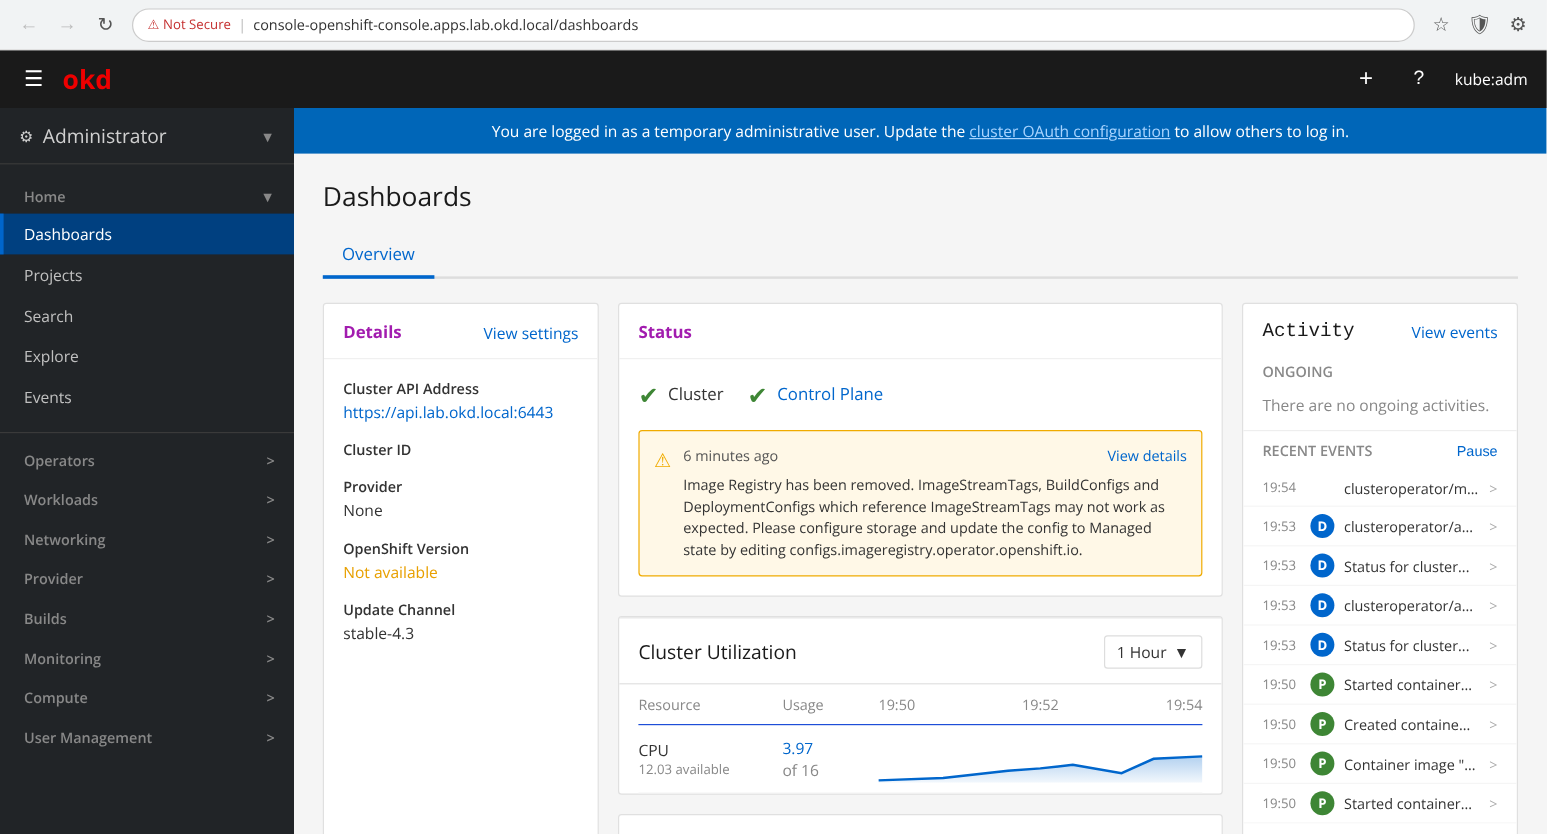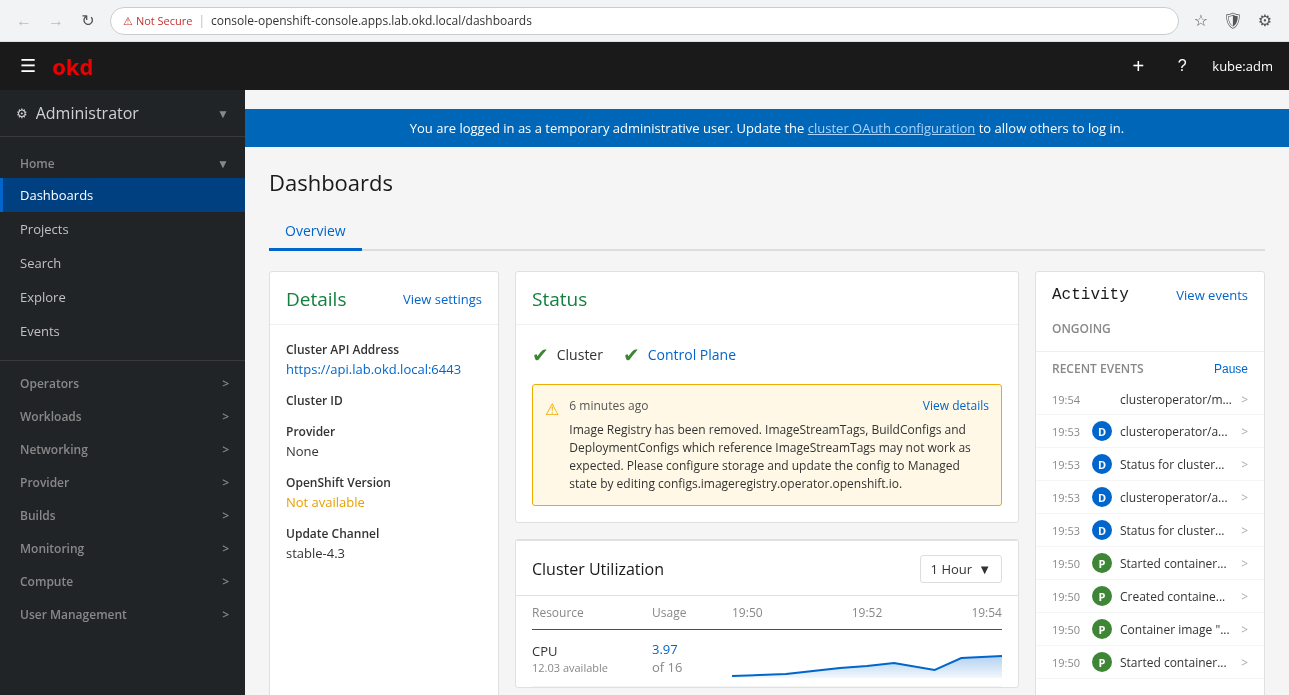"You are logged in as" .info-banner { margin-top: 19px -> none }
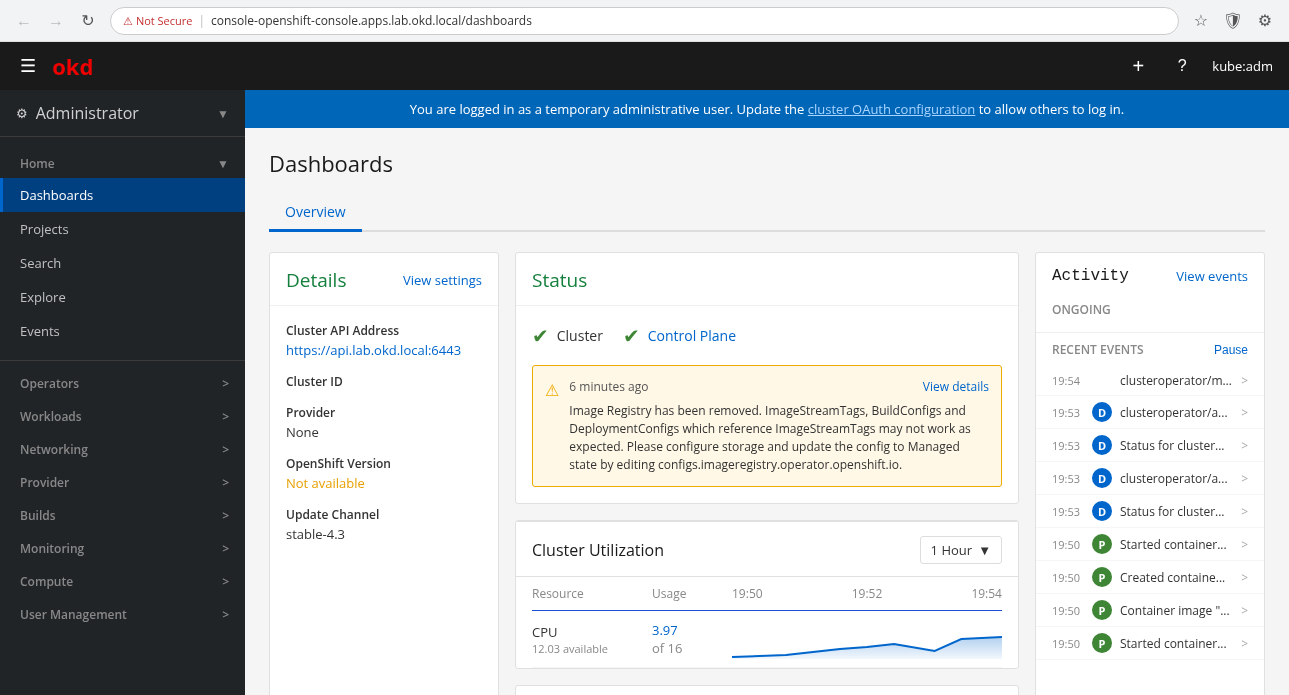"Details" .card-title { color: #15803d -> #a21caf; font-size: 19px -> 14px; font-weight: 400 -> 700 }
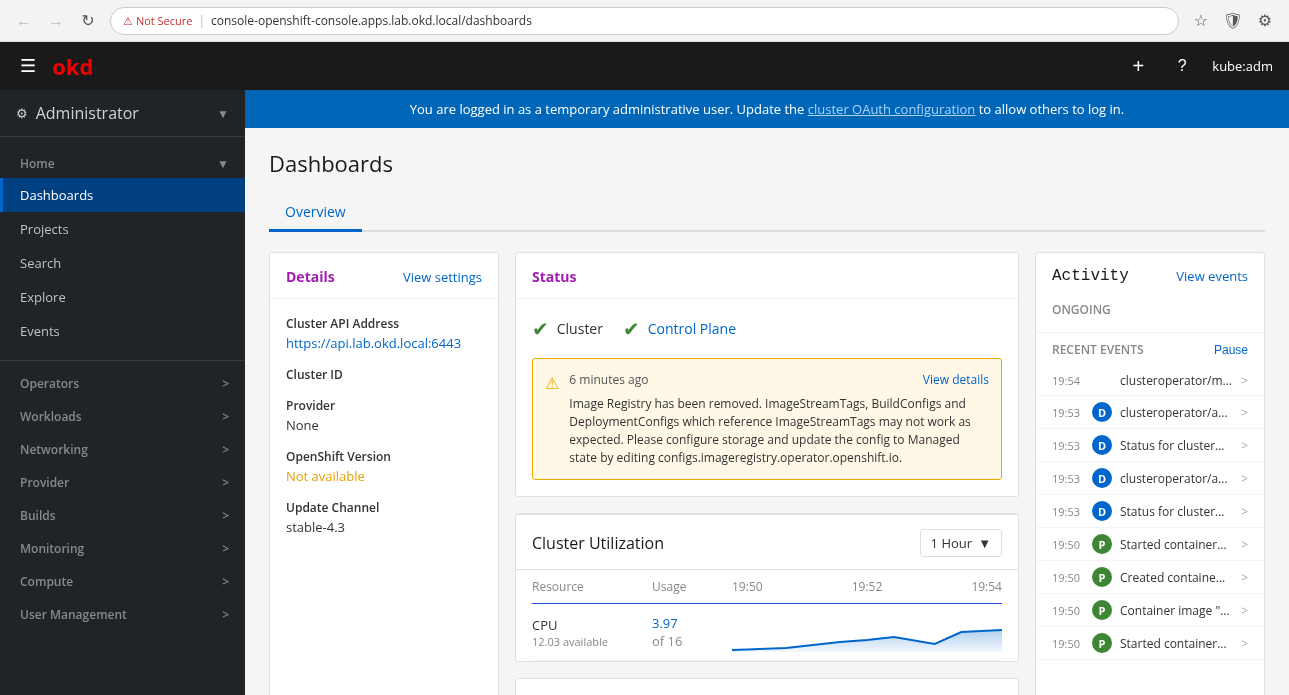"There are no ongoing activities." div.no-activities { html: none -> <div>There are no ongoing activities.</div> }
